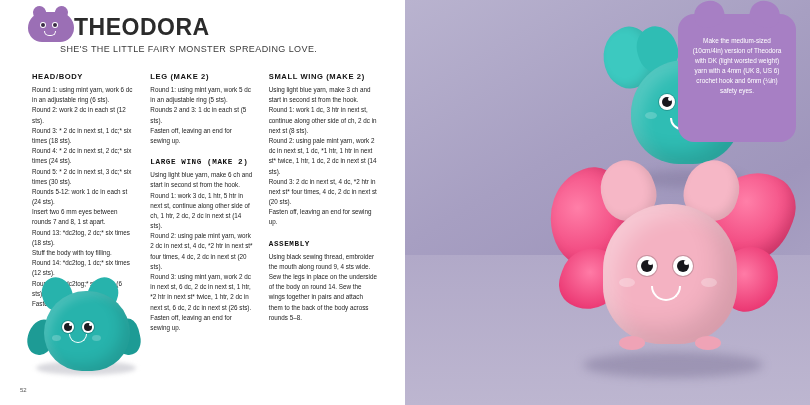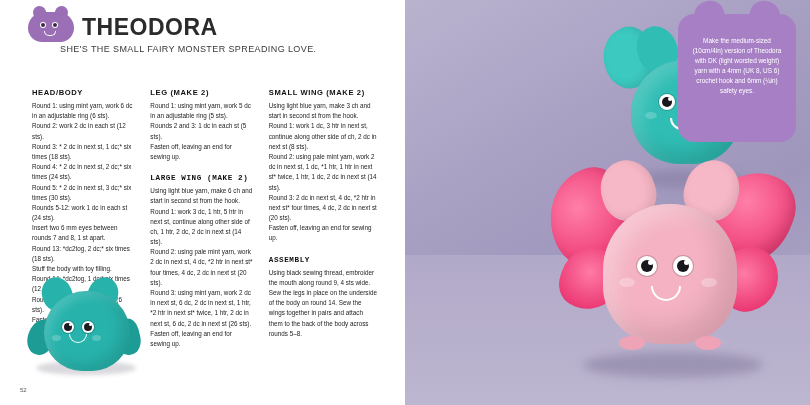"THEODORA" .title-row { gap: 8px -> 0 }
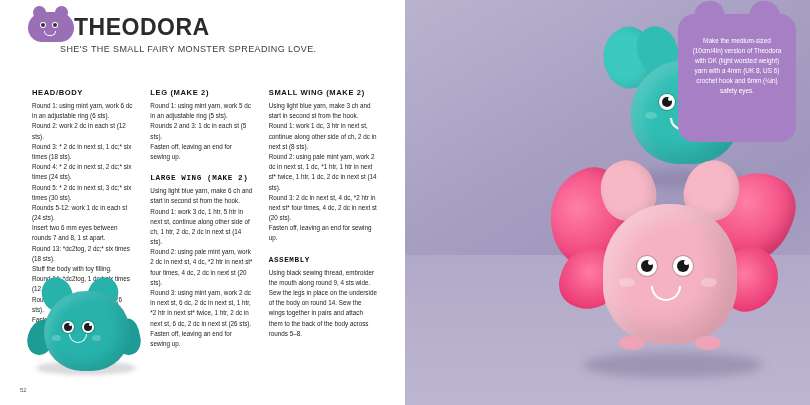"SHE'S THE SMALL FAIRY MONSTER" div.subtitle { text: SMALL -> LITTLE }
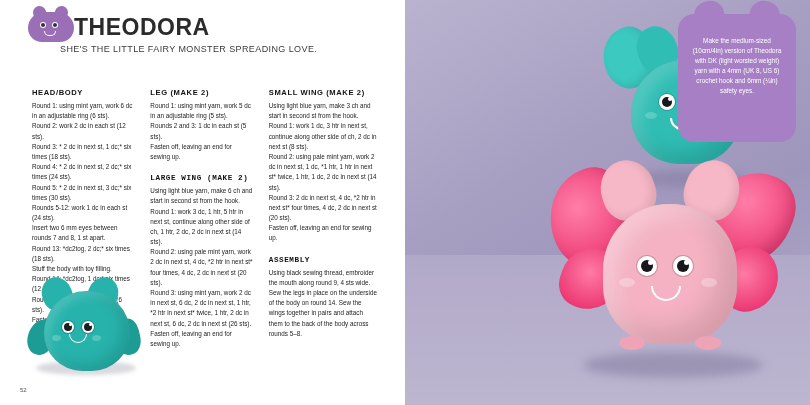"HEAD/BODY" h2.sec { margin: 16px 0 4px 0 -> 0 0 4px 0 }
